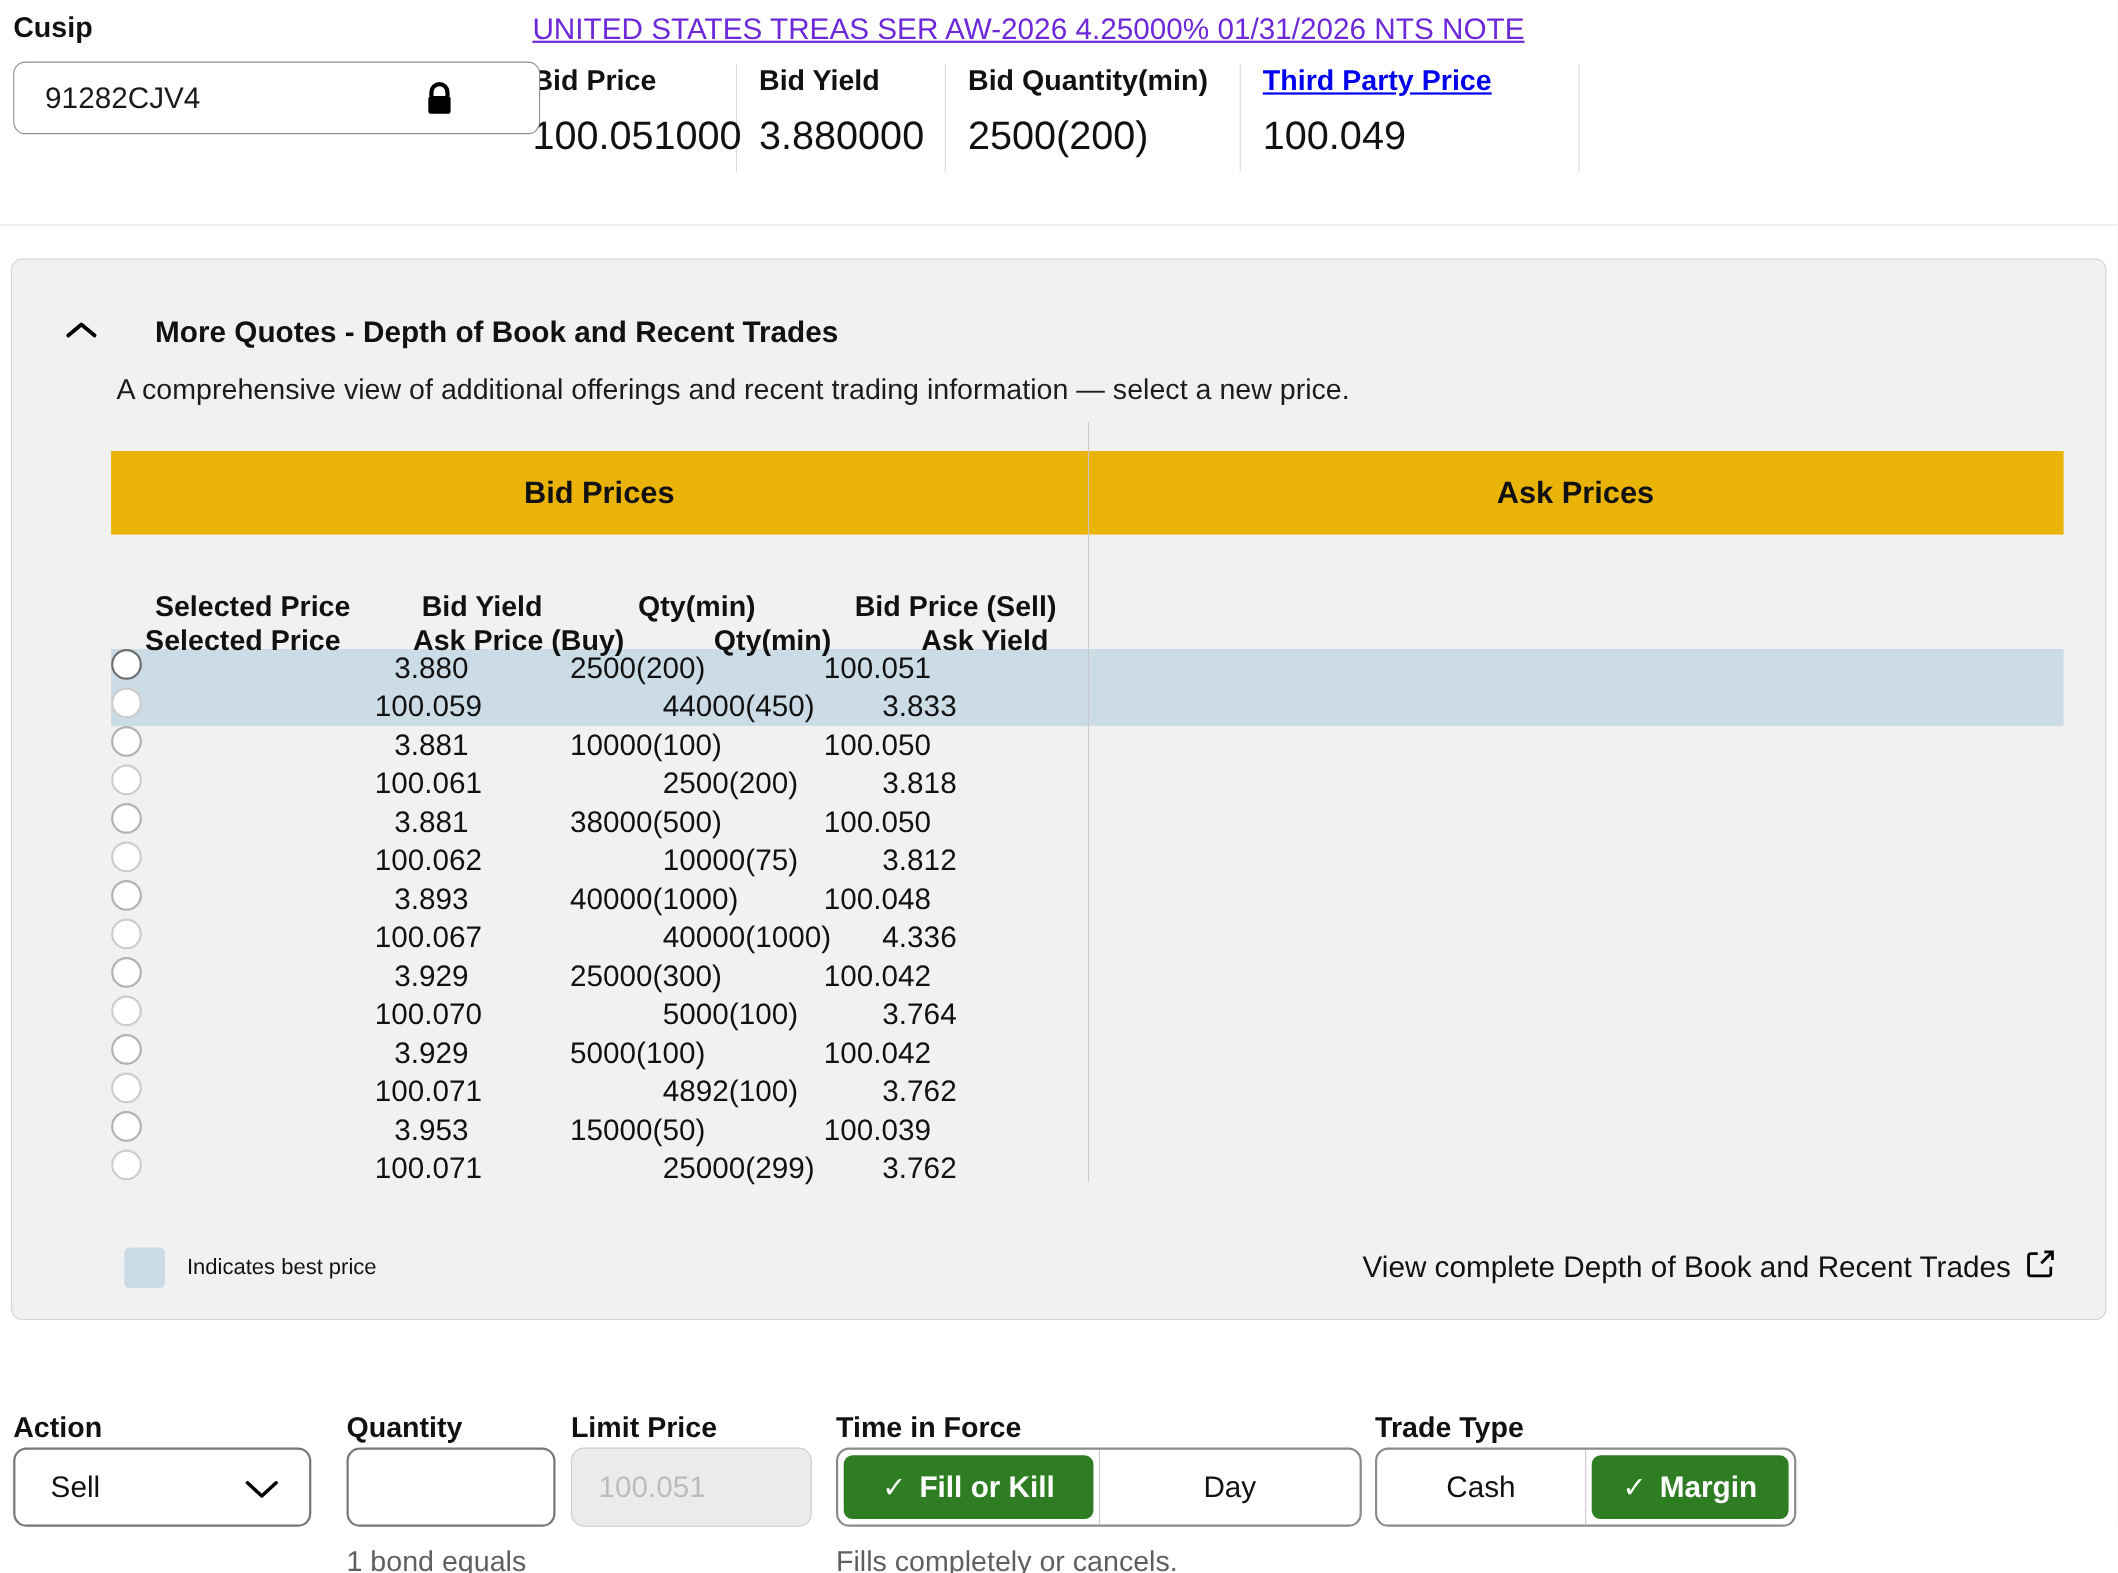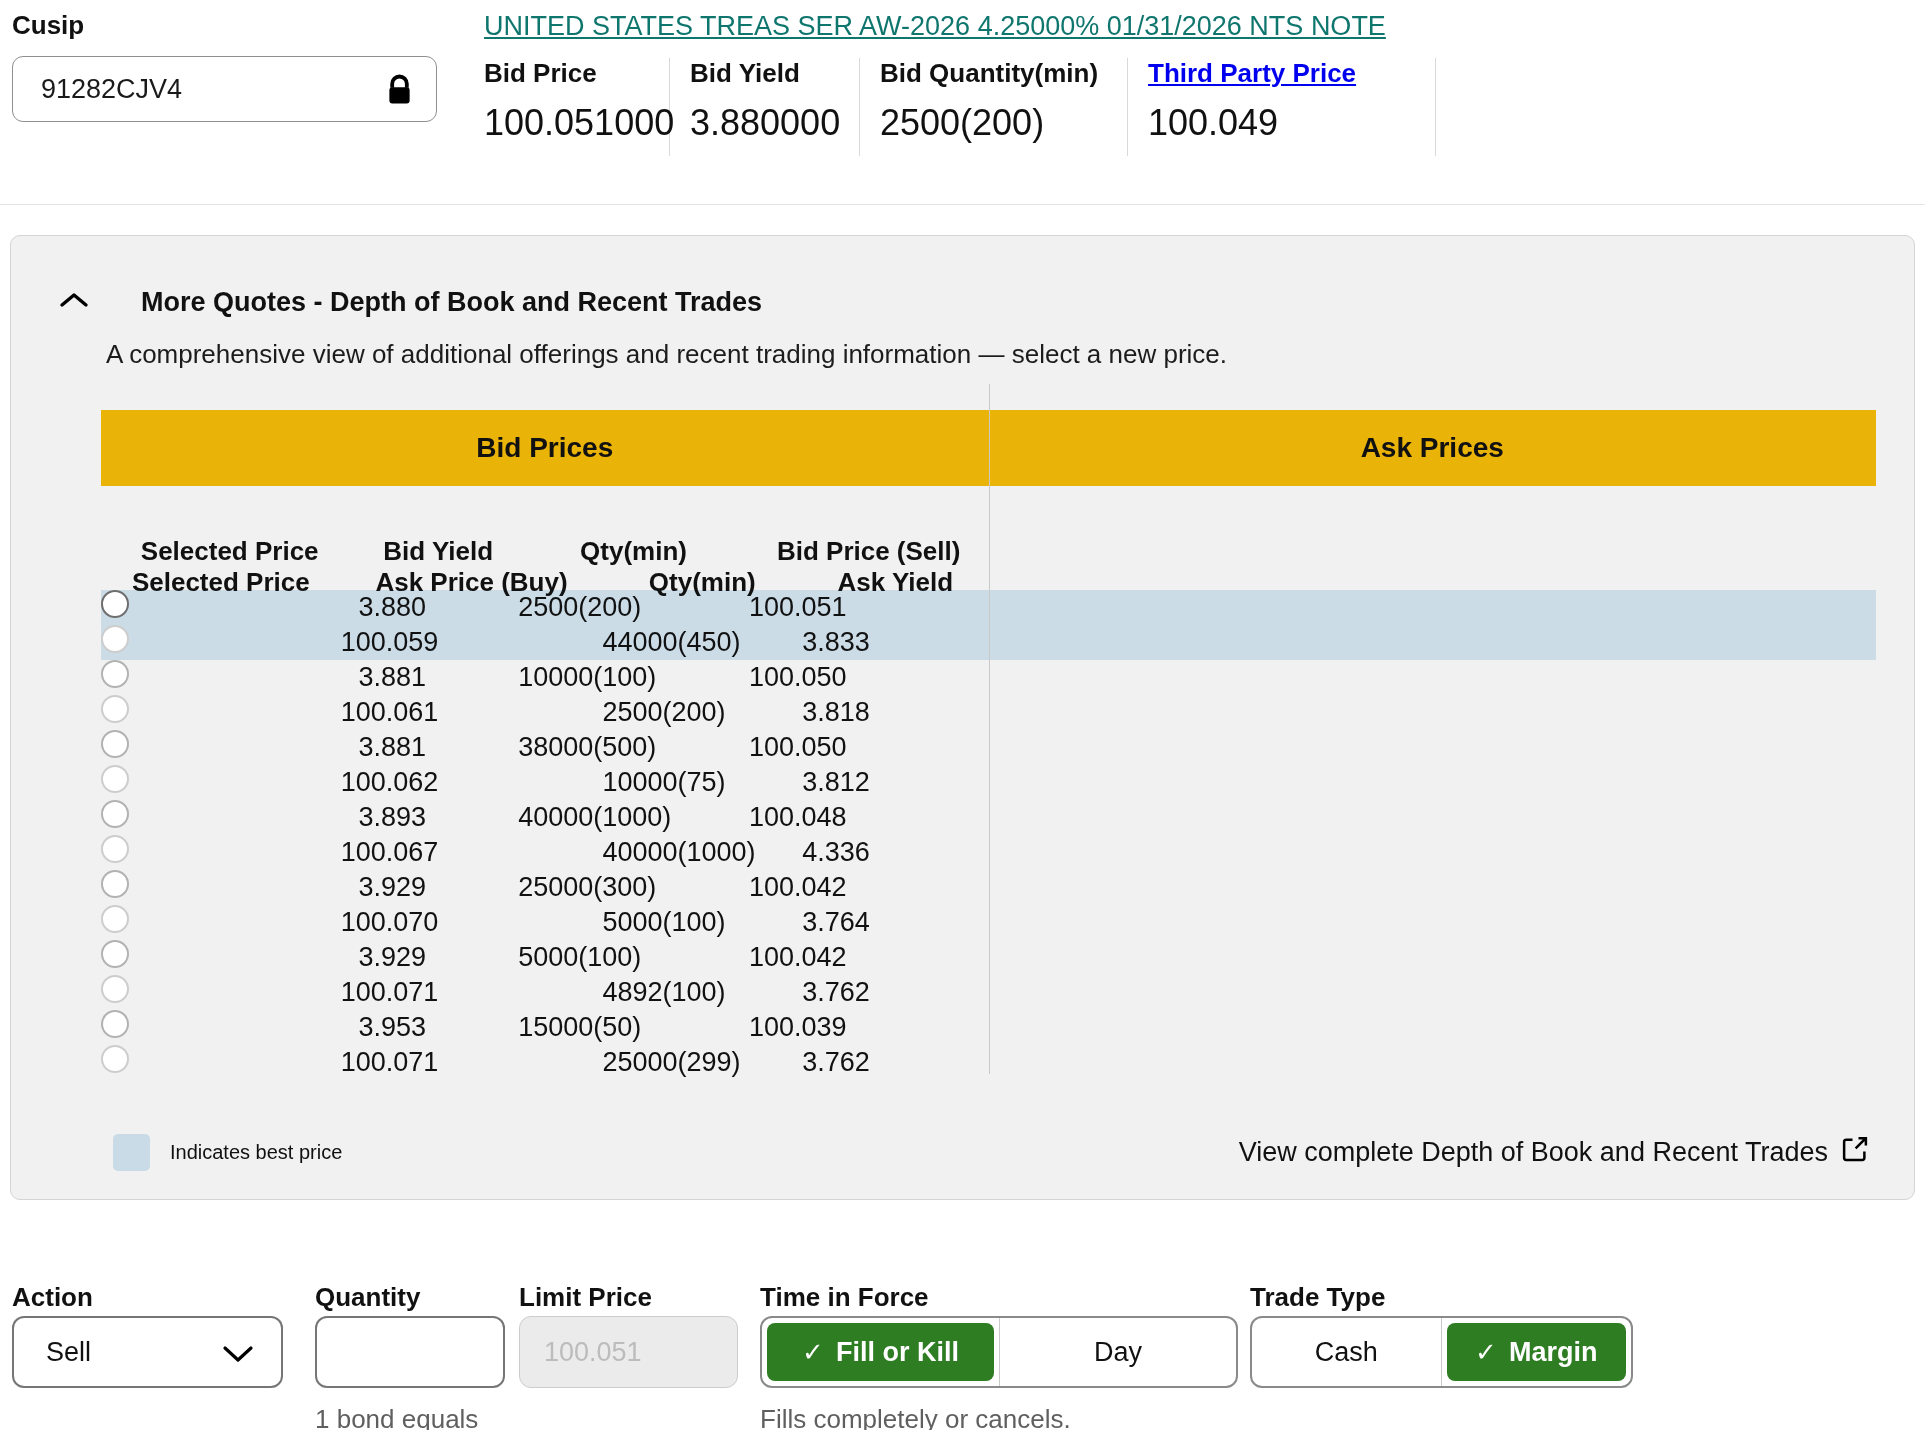"UNITED STATES TREAS SER AW-2026" .sec-title { color: #0f766e -> #6d28d9 }
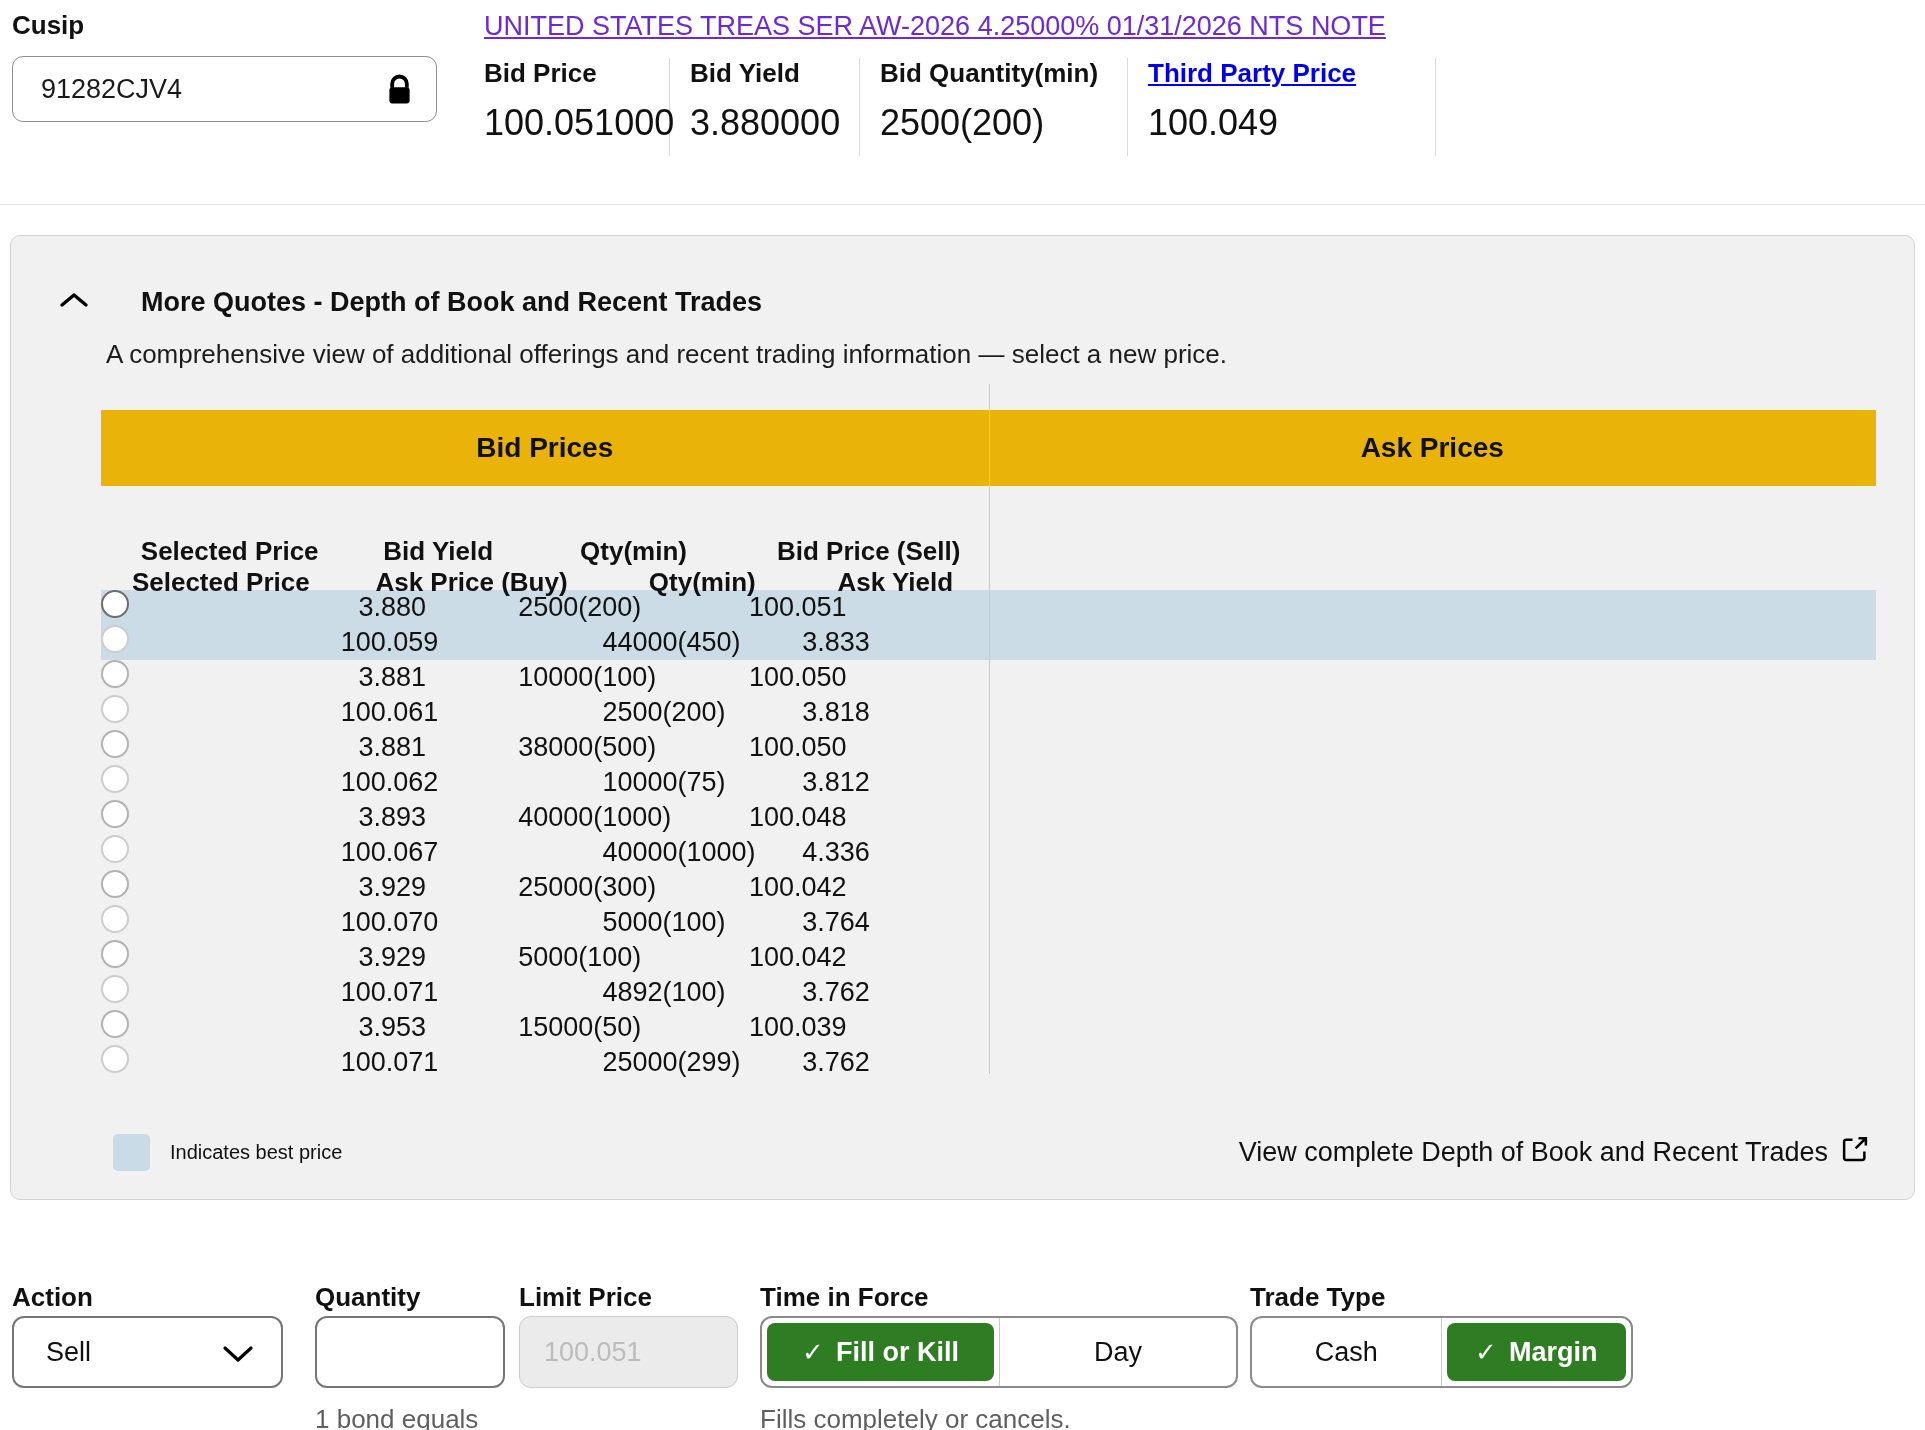"91282CJV4" .cusip-input { width: 425px -> 479px }
